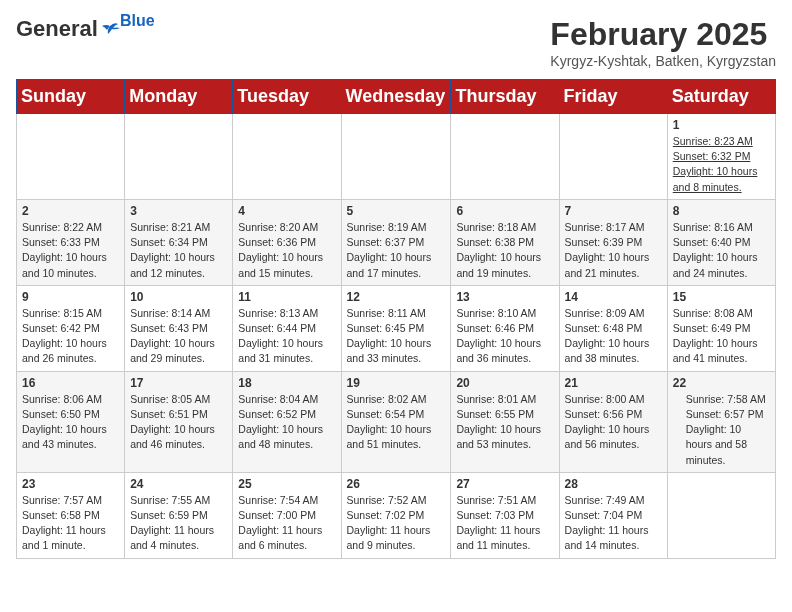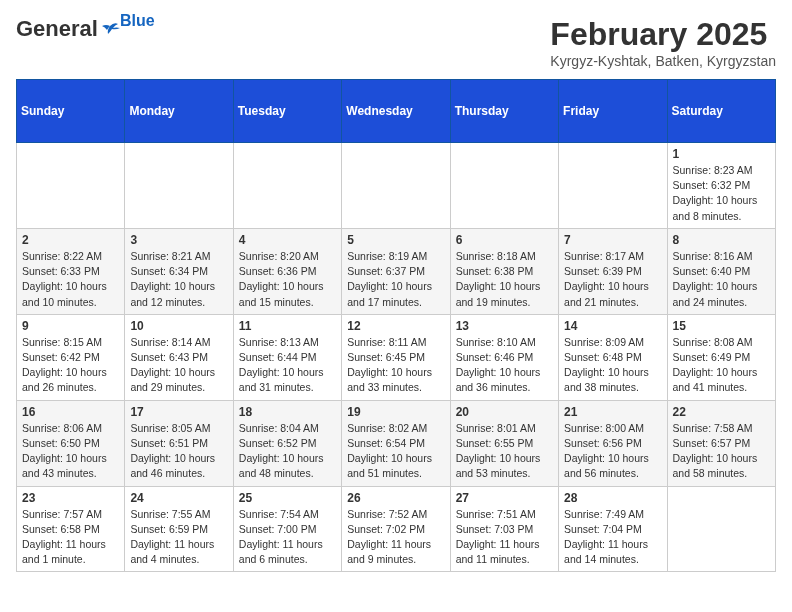"Sunday" .calendar th { background: #1d4ed8 -> #b91c1c; font-size: 12px -> 18px; padding: 24px 4px -> 6px 4px }
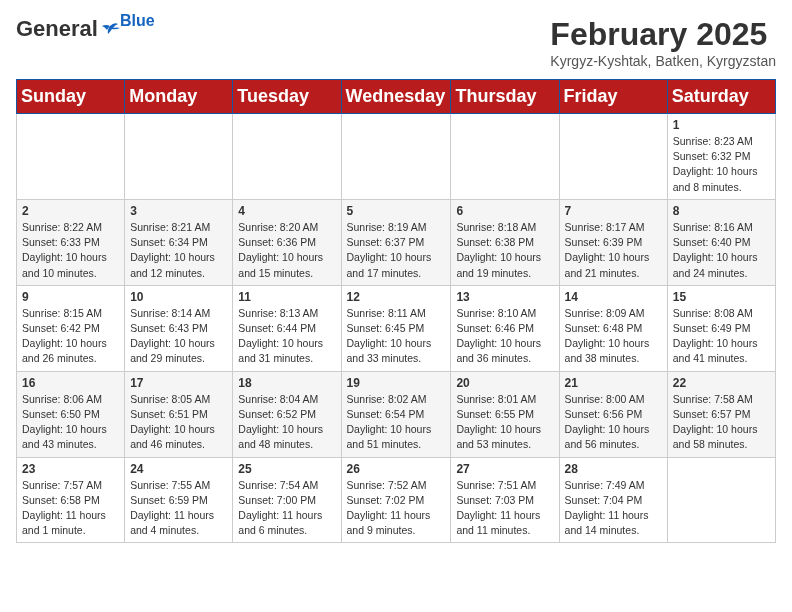"Sunrise: 8:23 AM" div.day-info { text-decoration: none -> underline }
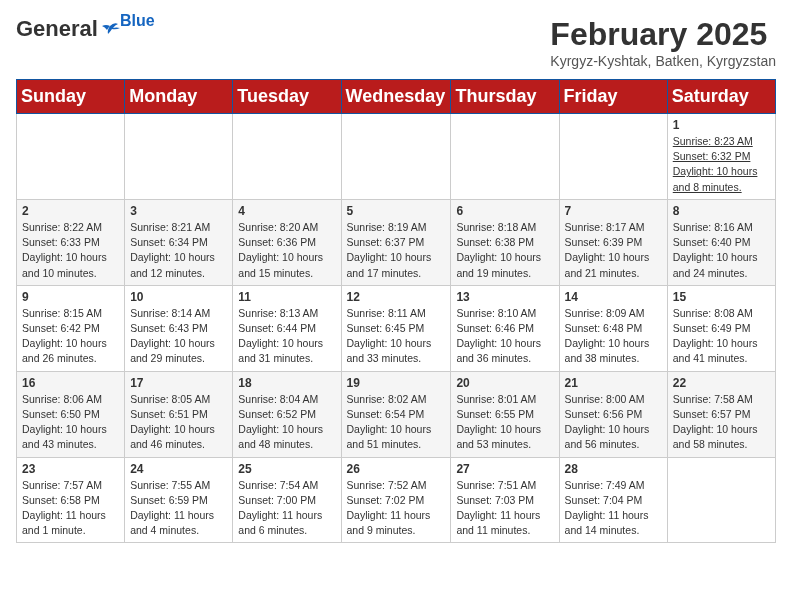"Sunrise: 7:58 AM" div.day-info { margin-left: none -> 13px }
